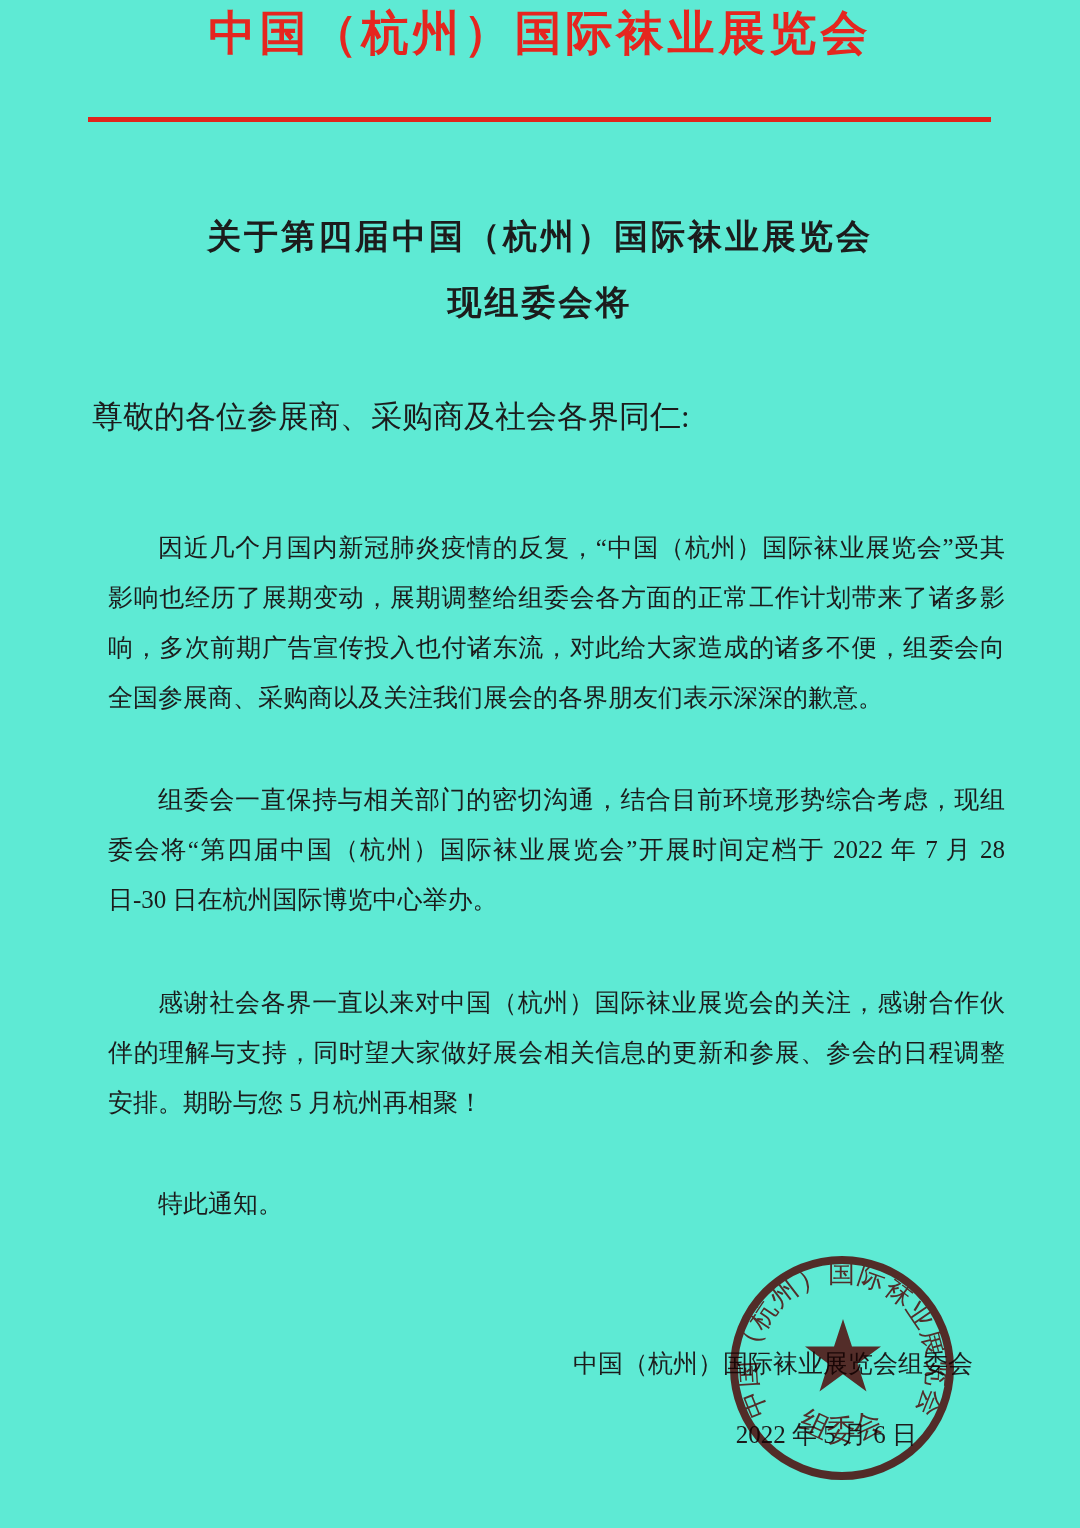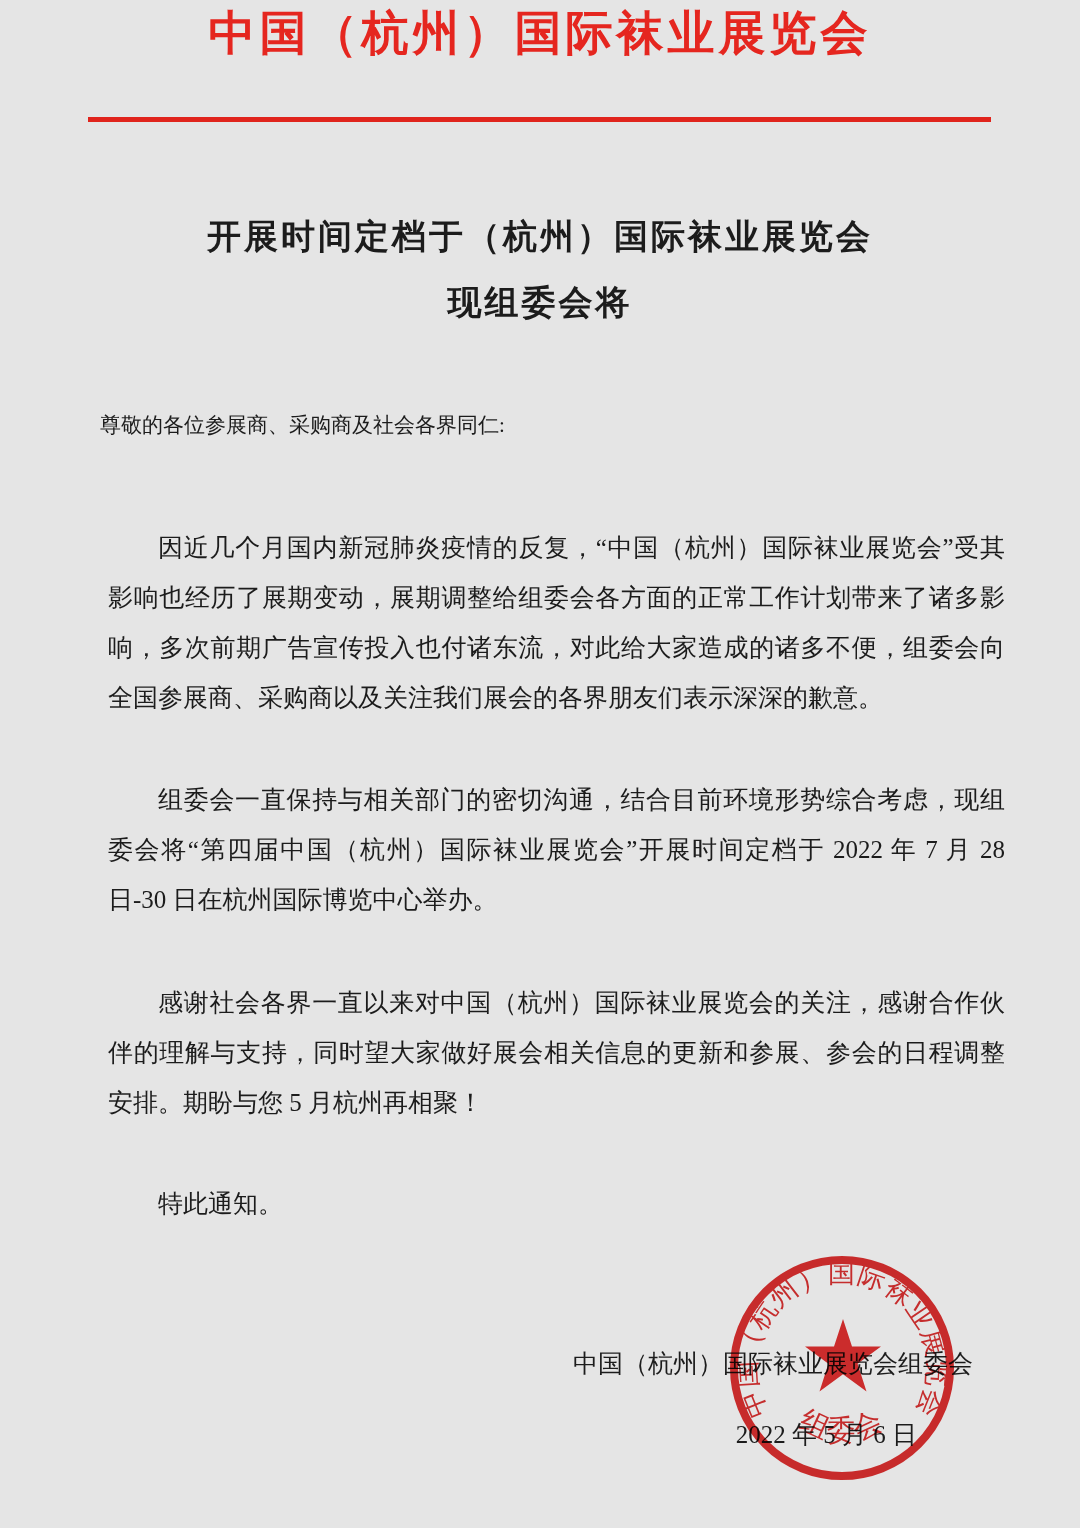"中国（杭州）国际袜业展览会" .page { background: #e5e5e5 -> #5eead4 }
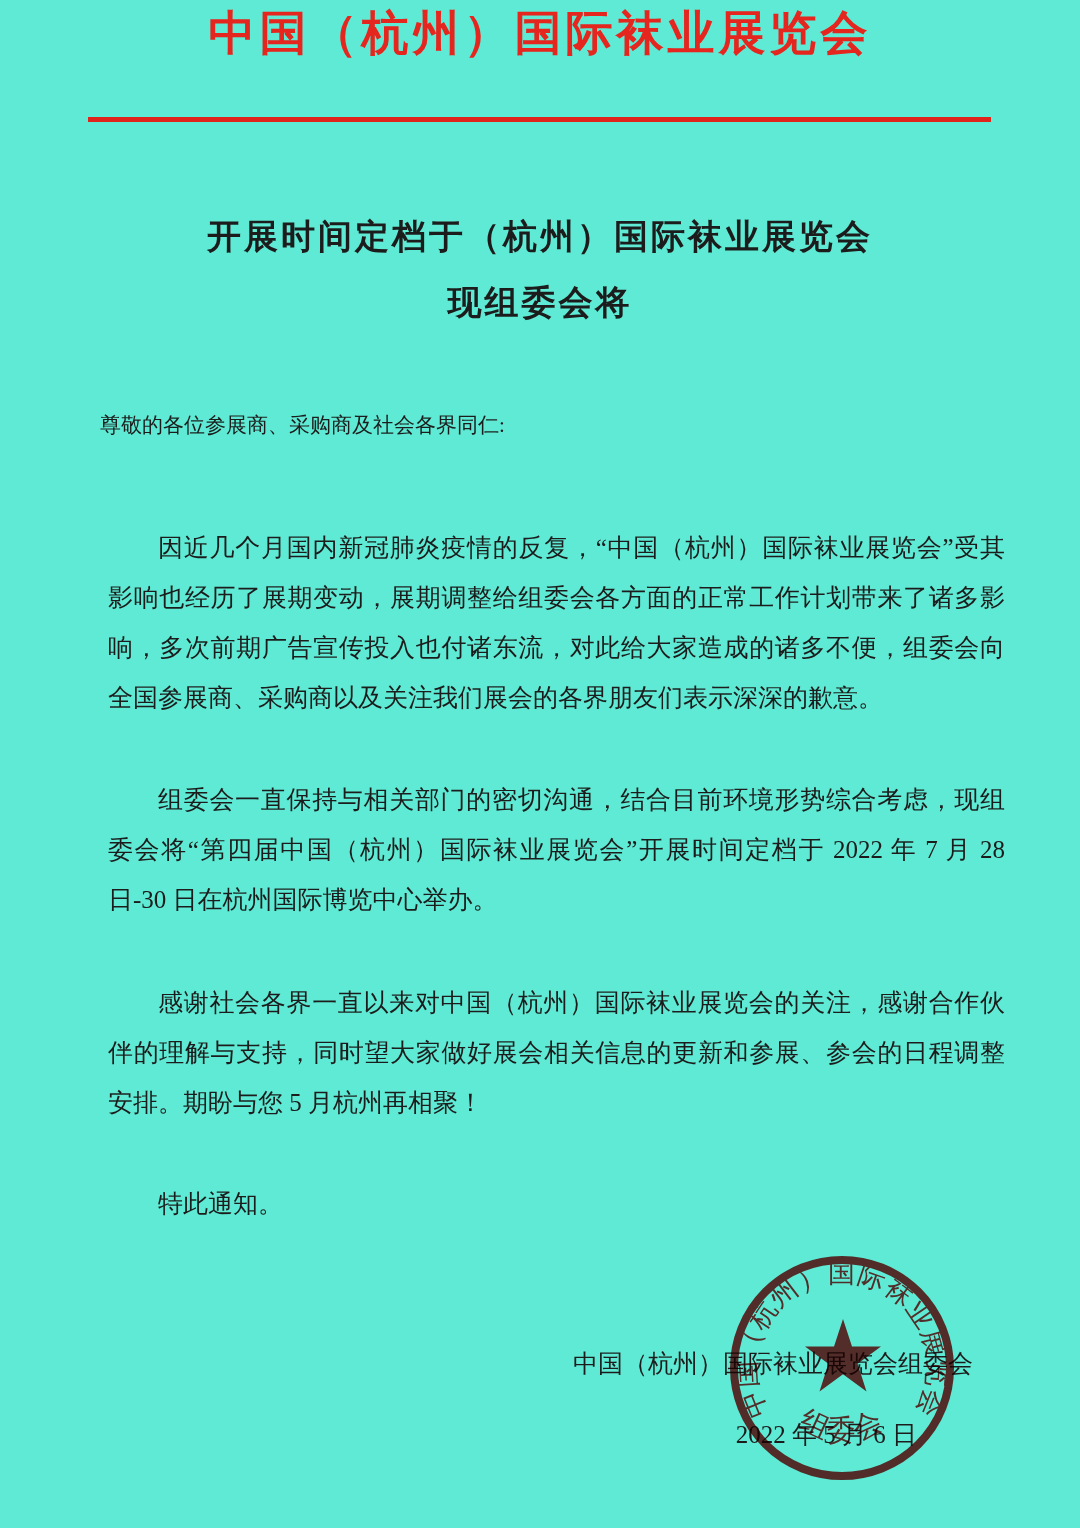"开展时间定档于（杭州）国际袜业展览会" div { text: 开展时间定档于 -> 关于第四届中国 }
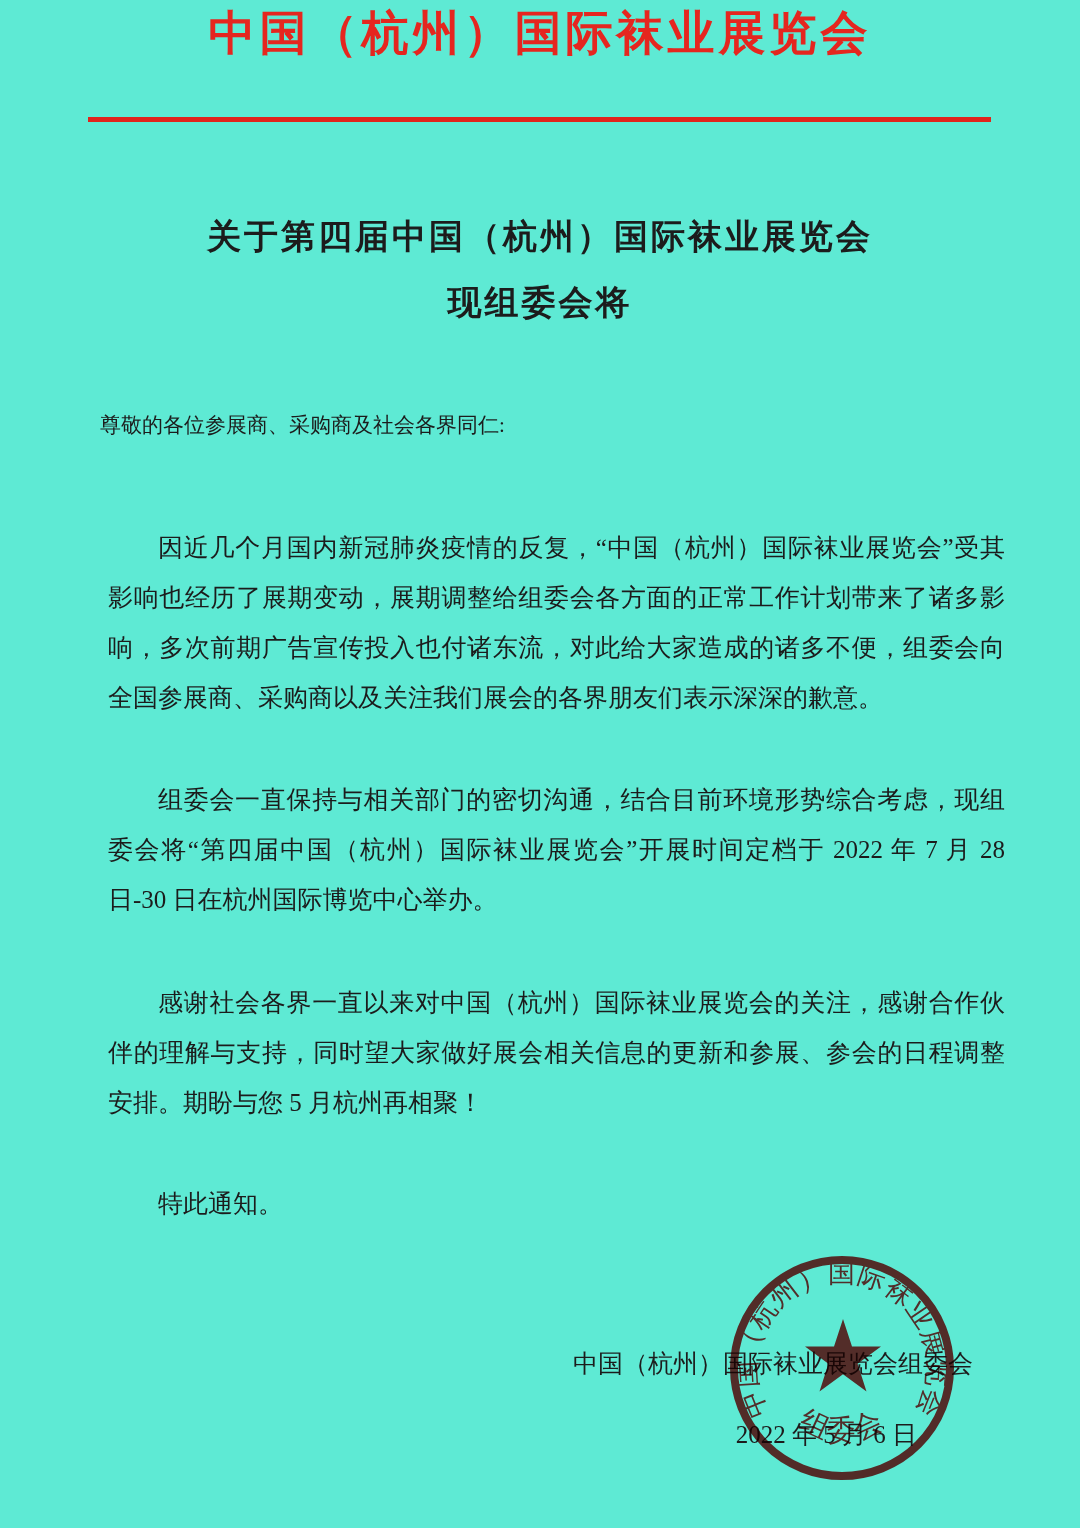"尊敬的各位参展商、采购商及社会各界同仁:" .salutation { font-size: 21px -> 31px; margin: 8px -> 0 }
